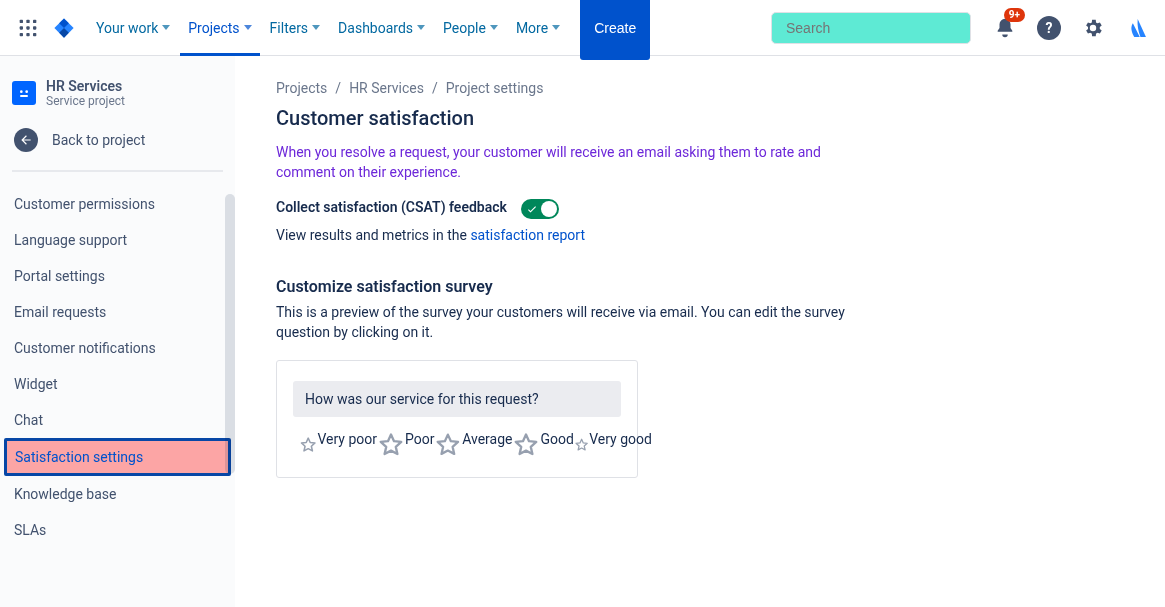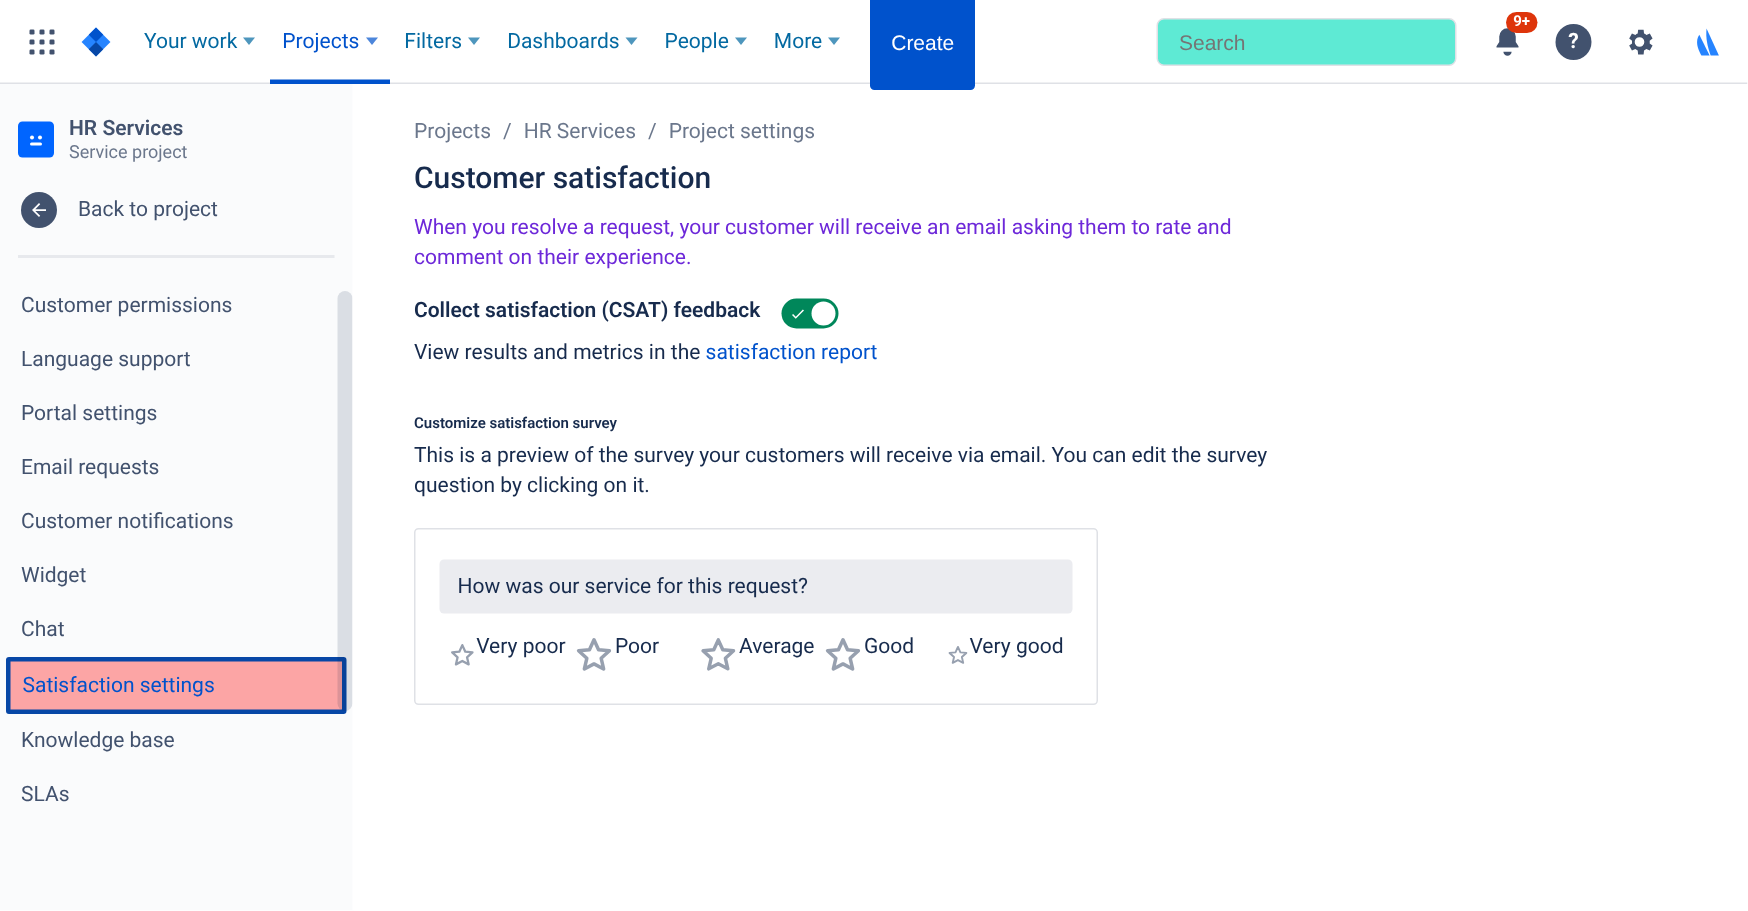"Customize satisfaction survey" .customize-head { font-size: 10px -> 16px }
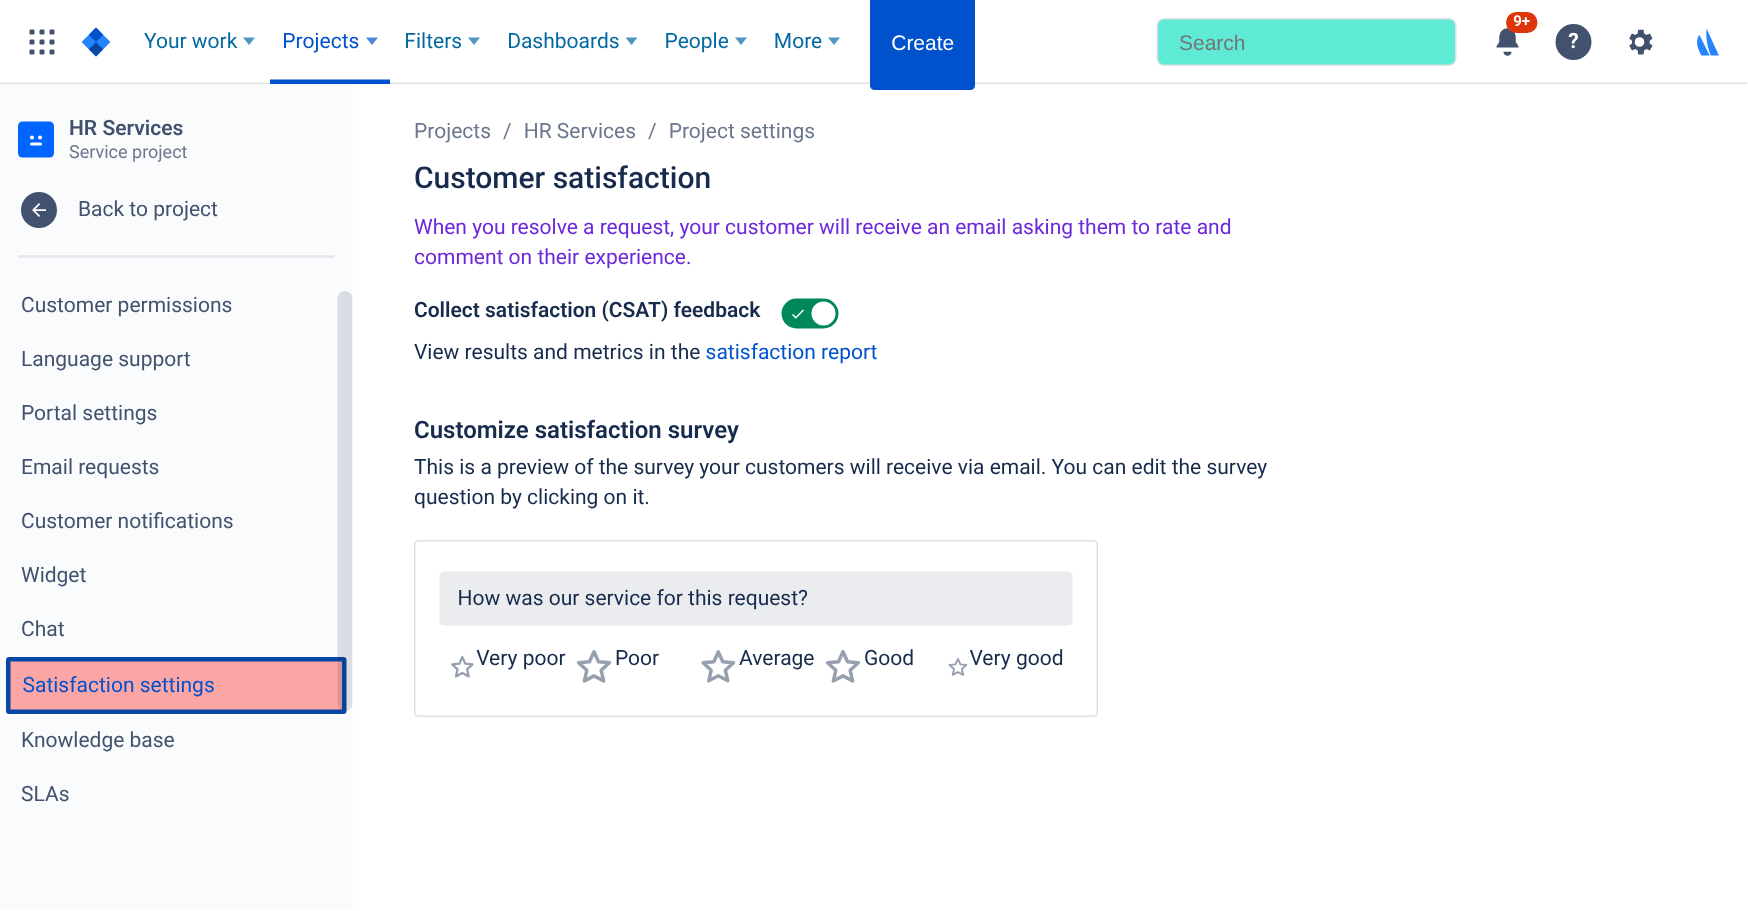"How was our service for" .survey-card { width: 456px -> 362px }
